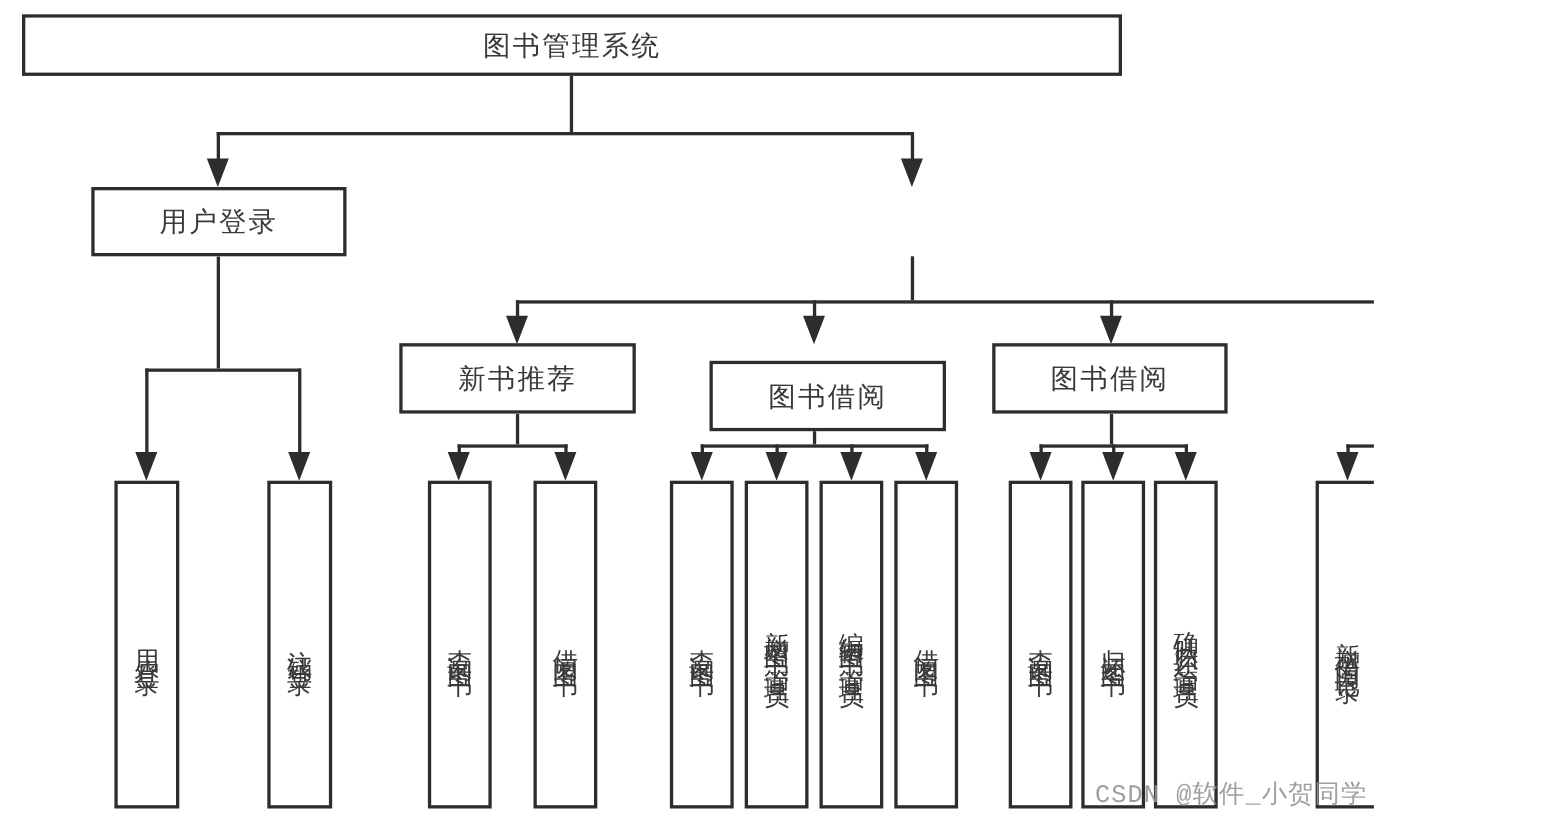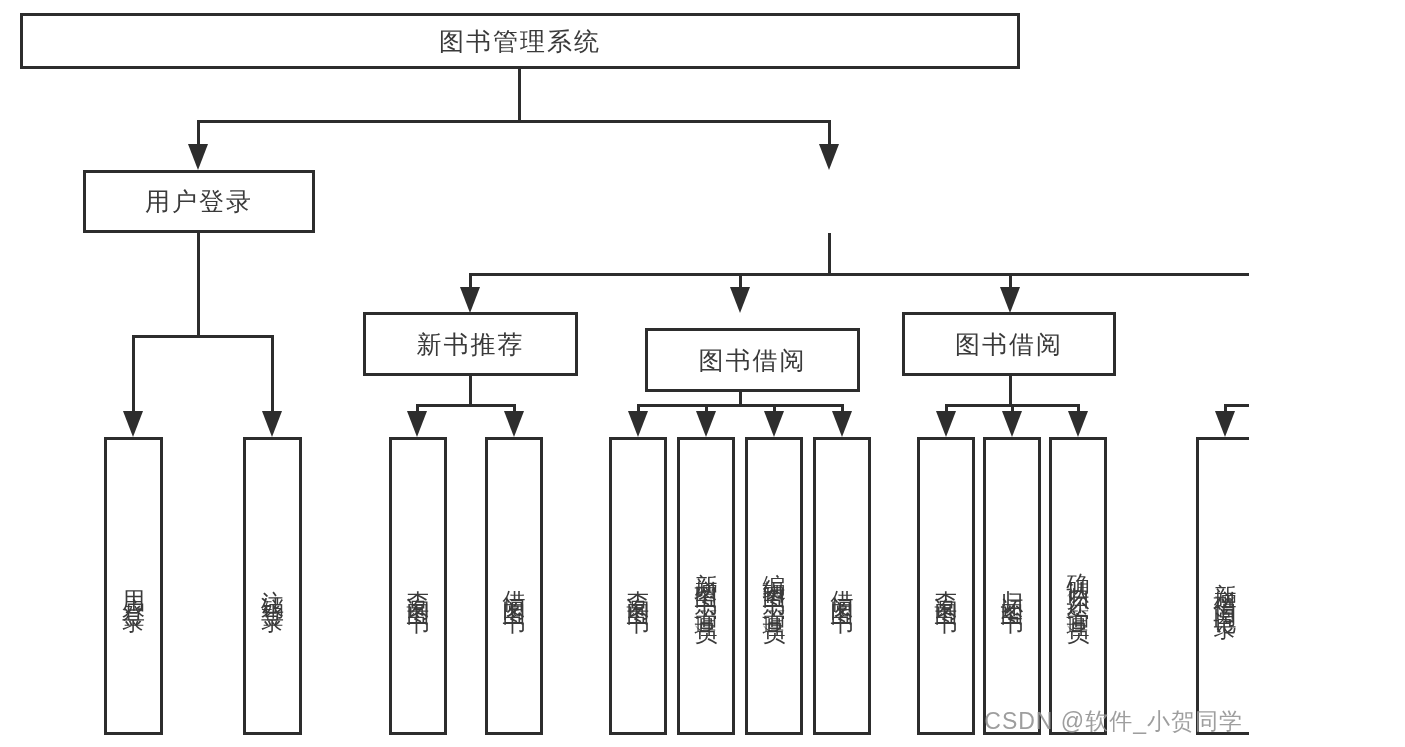"CSDN @软件_小贺同学" .watermark { font-family: none -> Liberation Mono, monospace }
